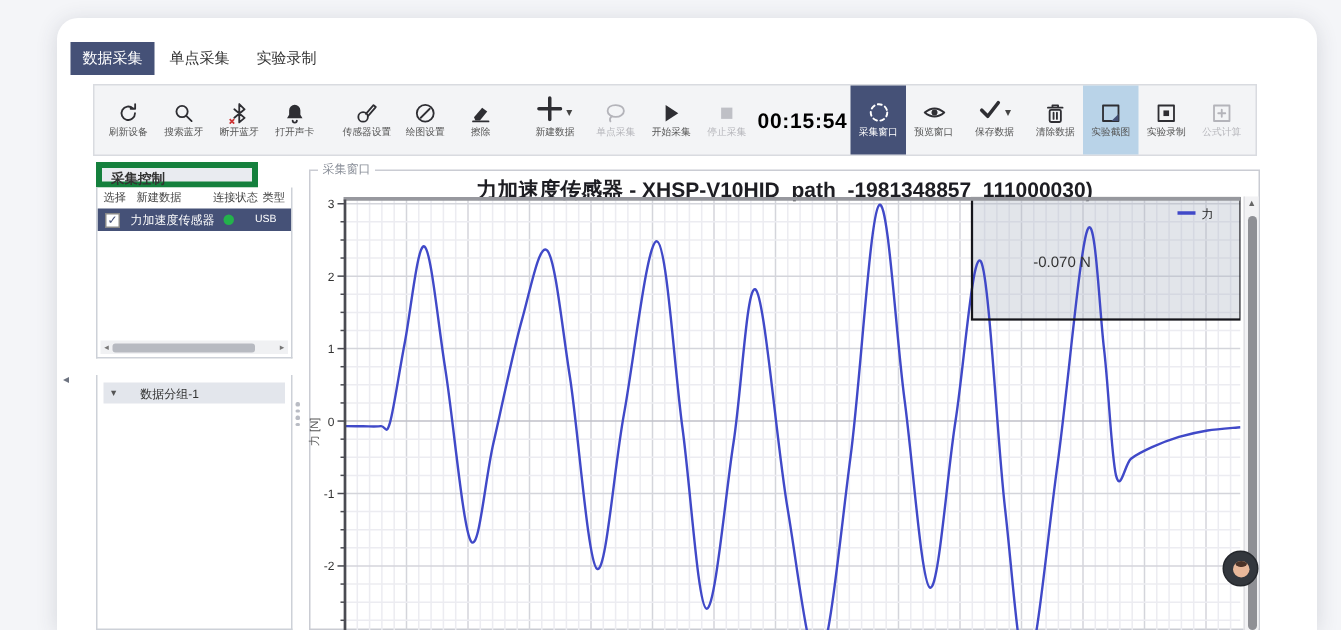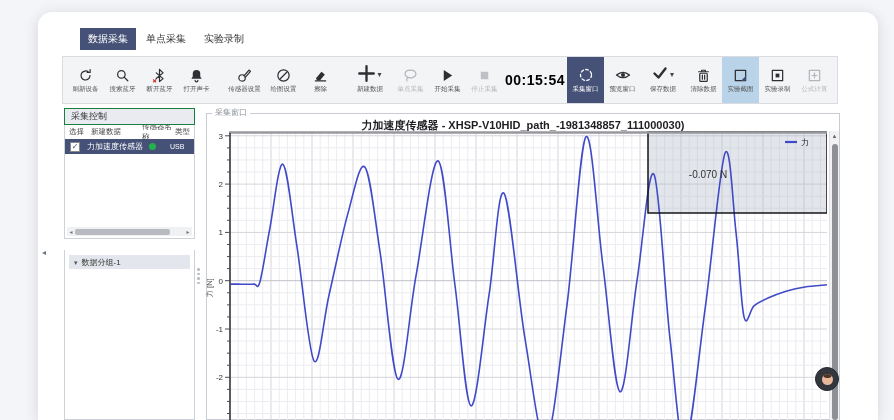"数据采集" .tabs { left: 42px -> 9px }
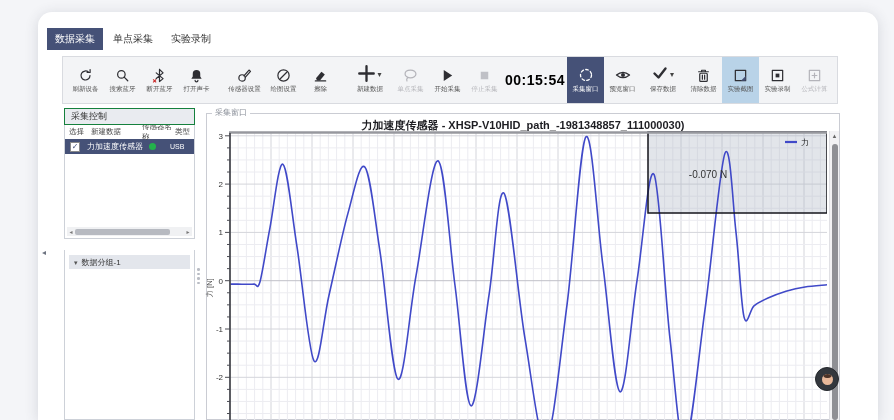"采集控制" .phead { border: 1px solid #15803d -> 4px solid #15803d; font-weight: normal -> bold; width: 131px -> 108px }
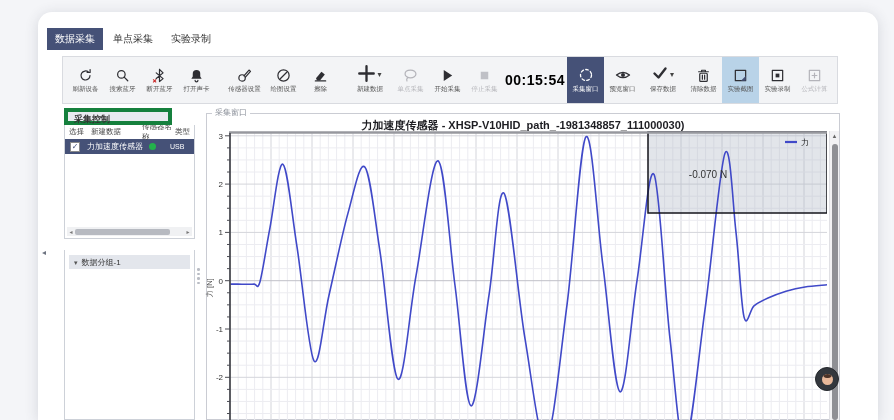"传感器名称" span { text: 传感器名称 -> 连接状态 }
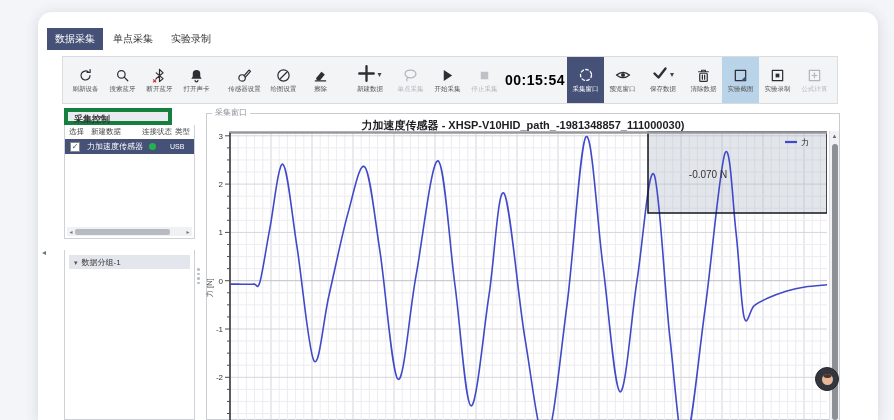"力加速度传感器 -" .charttitle { font-size: 11px -> 14px }
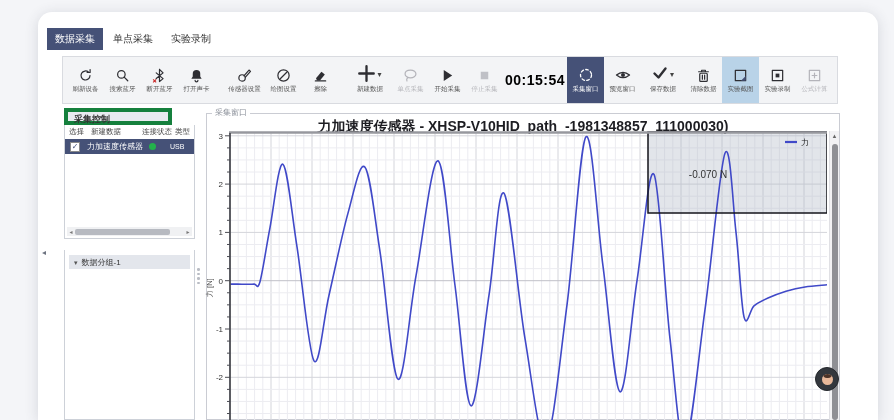"数据分组-1" .grouprow { gap: 4px -> 16px }
